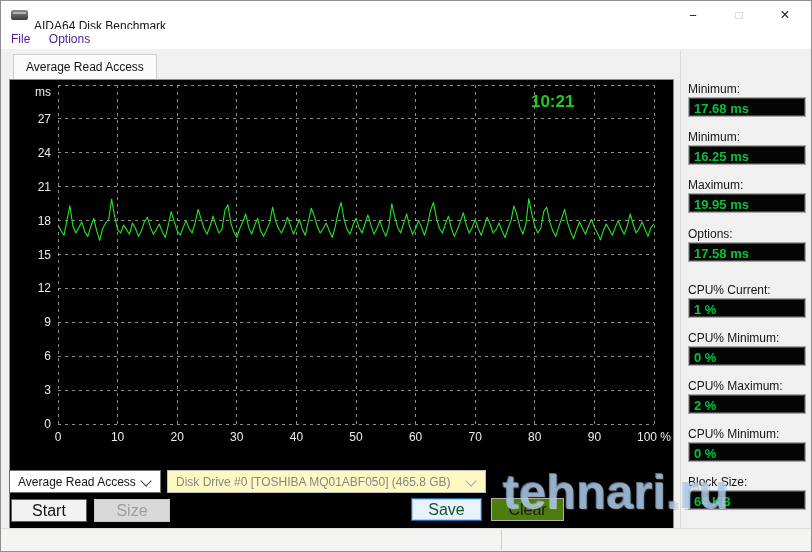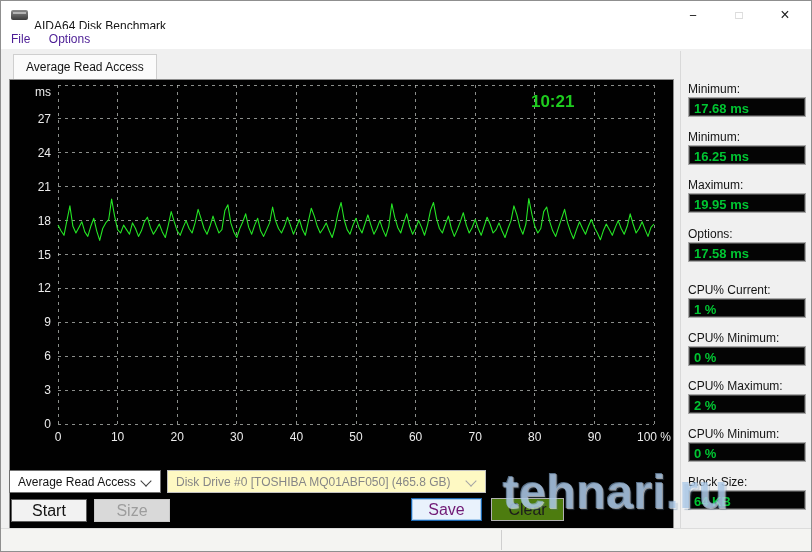"Save" #btn-save { color: #701a75 -> #14532d }
